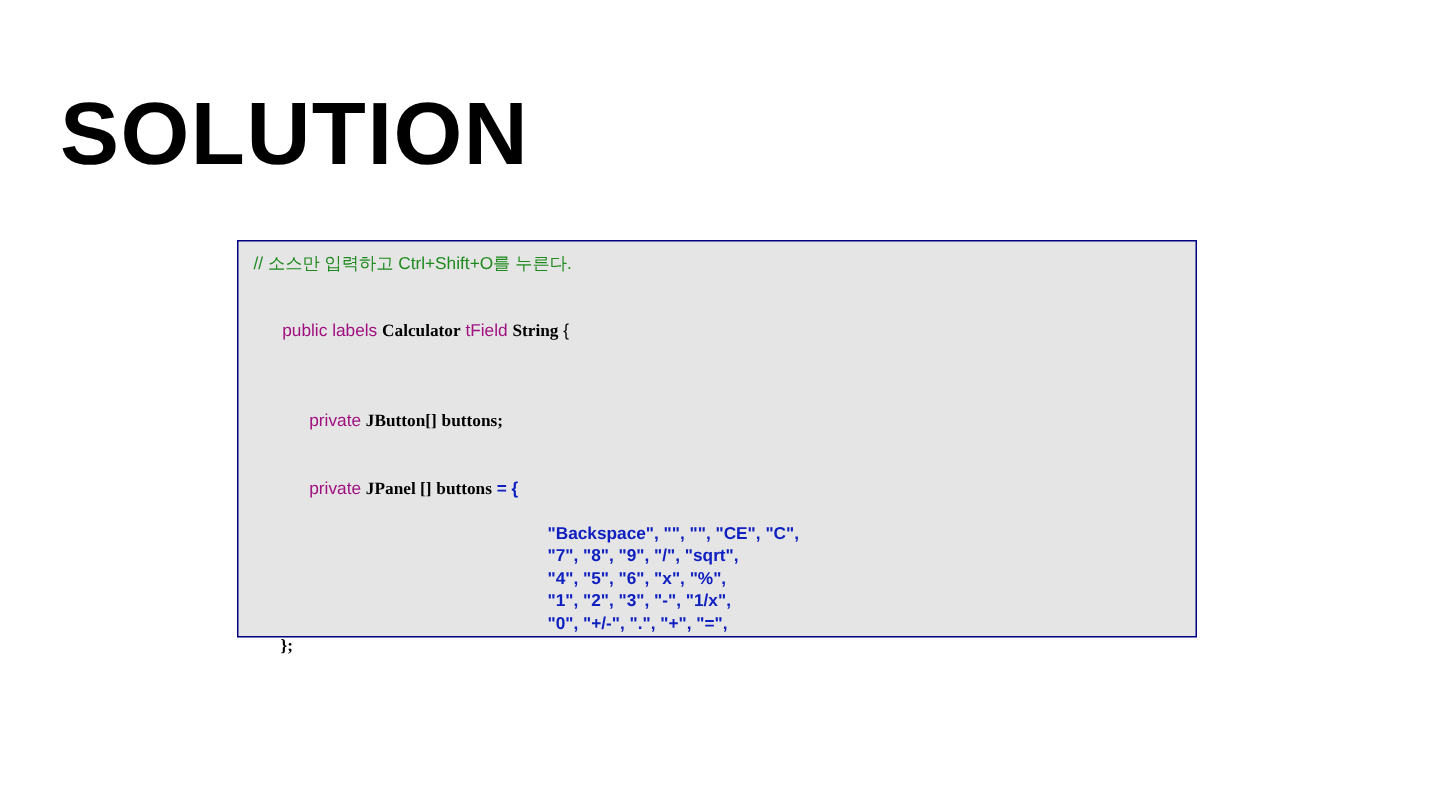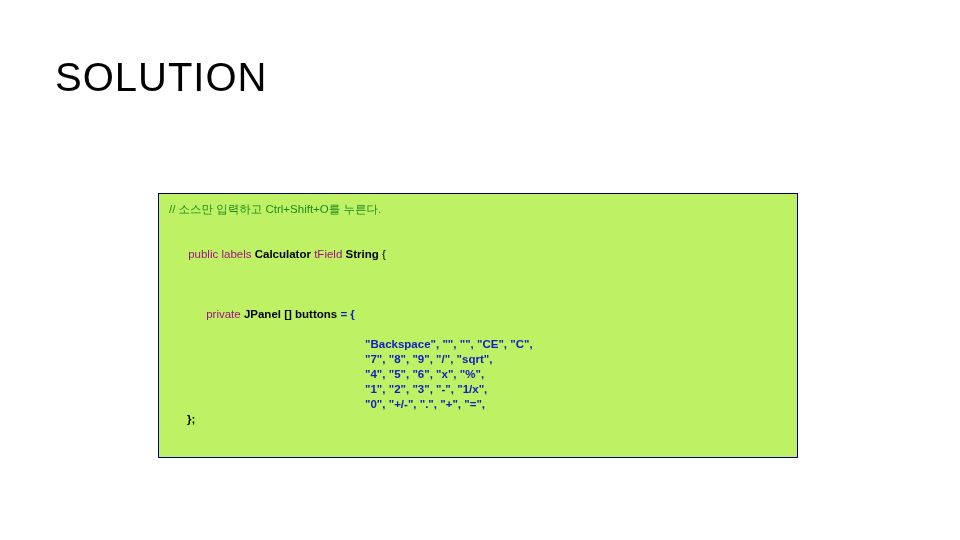"SOLUTION" .title { font-size: 40px -> 59px; font-weight: 400 -> 700; left: 55px -> 40px }
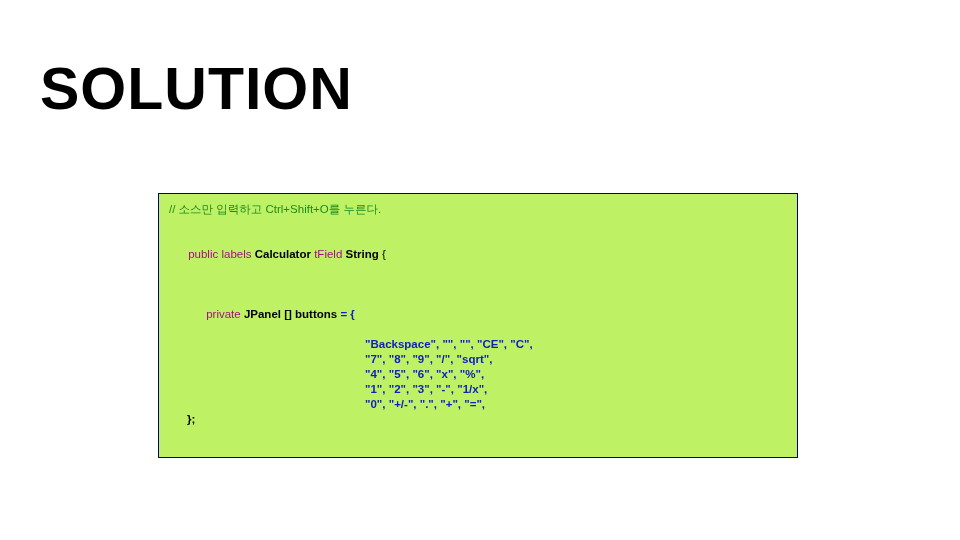"// 소스만 입력하고 Ctrl+Shift+O를 누른다." .code-box { background: #bef264 -> #e5e5e5; margin-top: 33px -> none }
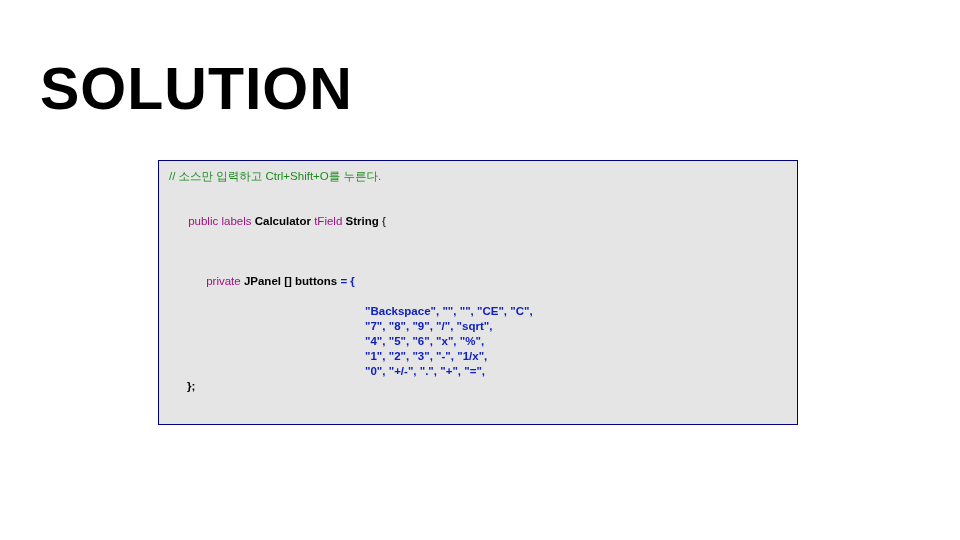"Calculator" .identEm { font-family: none -> Liberation Serif, serif }
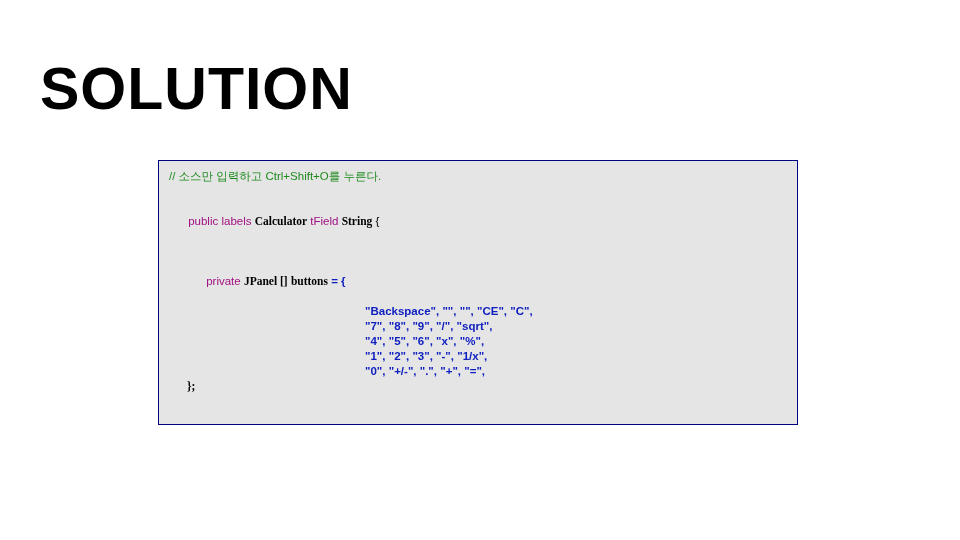"private JButton[] buttons;" div.code-line { html: none -> <div> <span>private</span> <span>JButton[]</span> <span>buttons</span><span>;</span> </div> }
